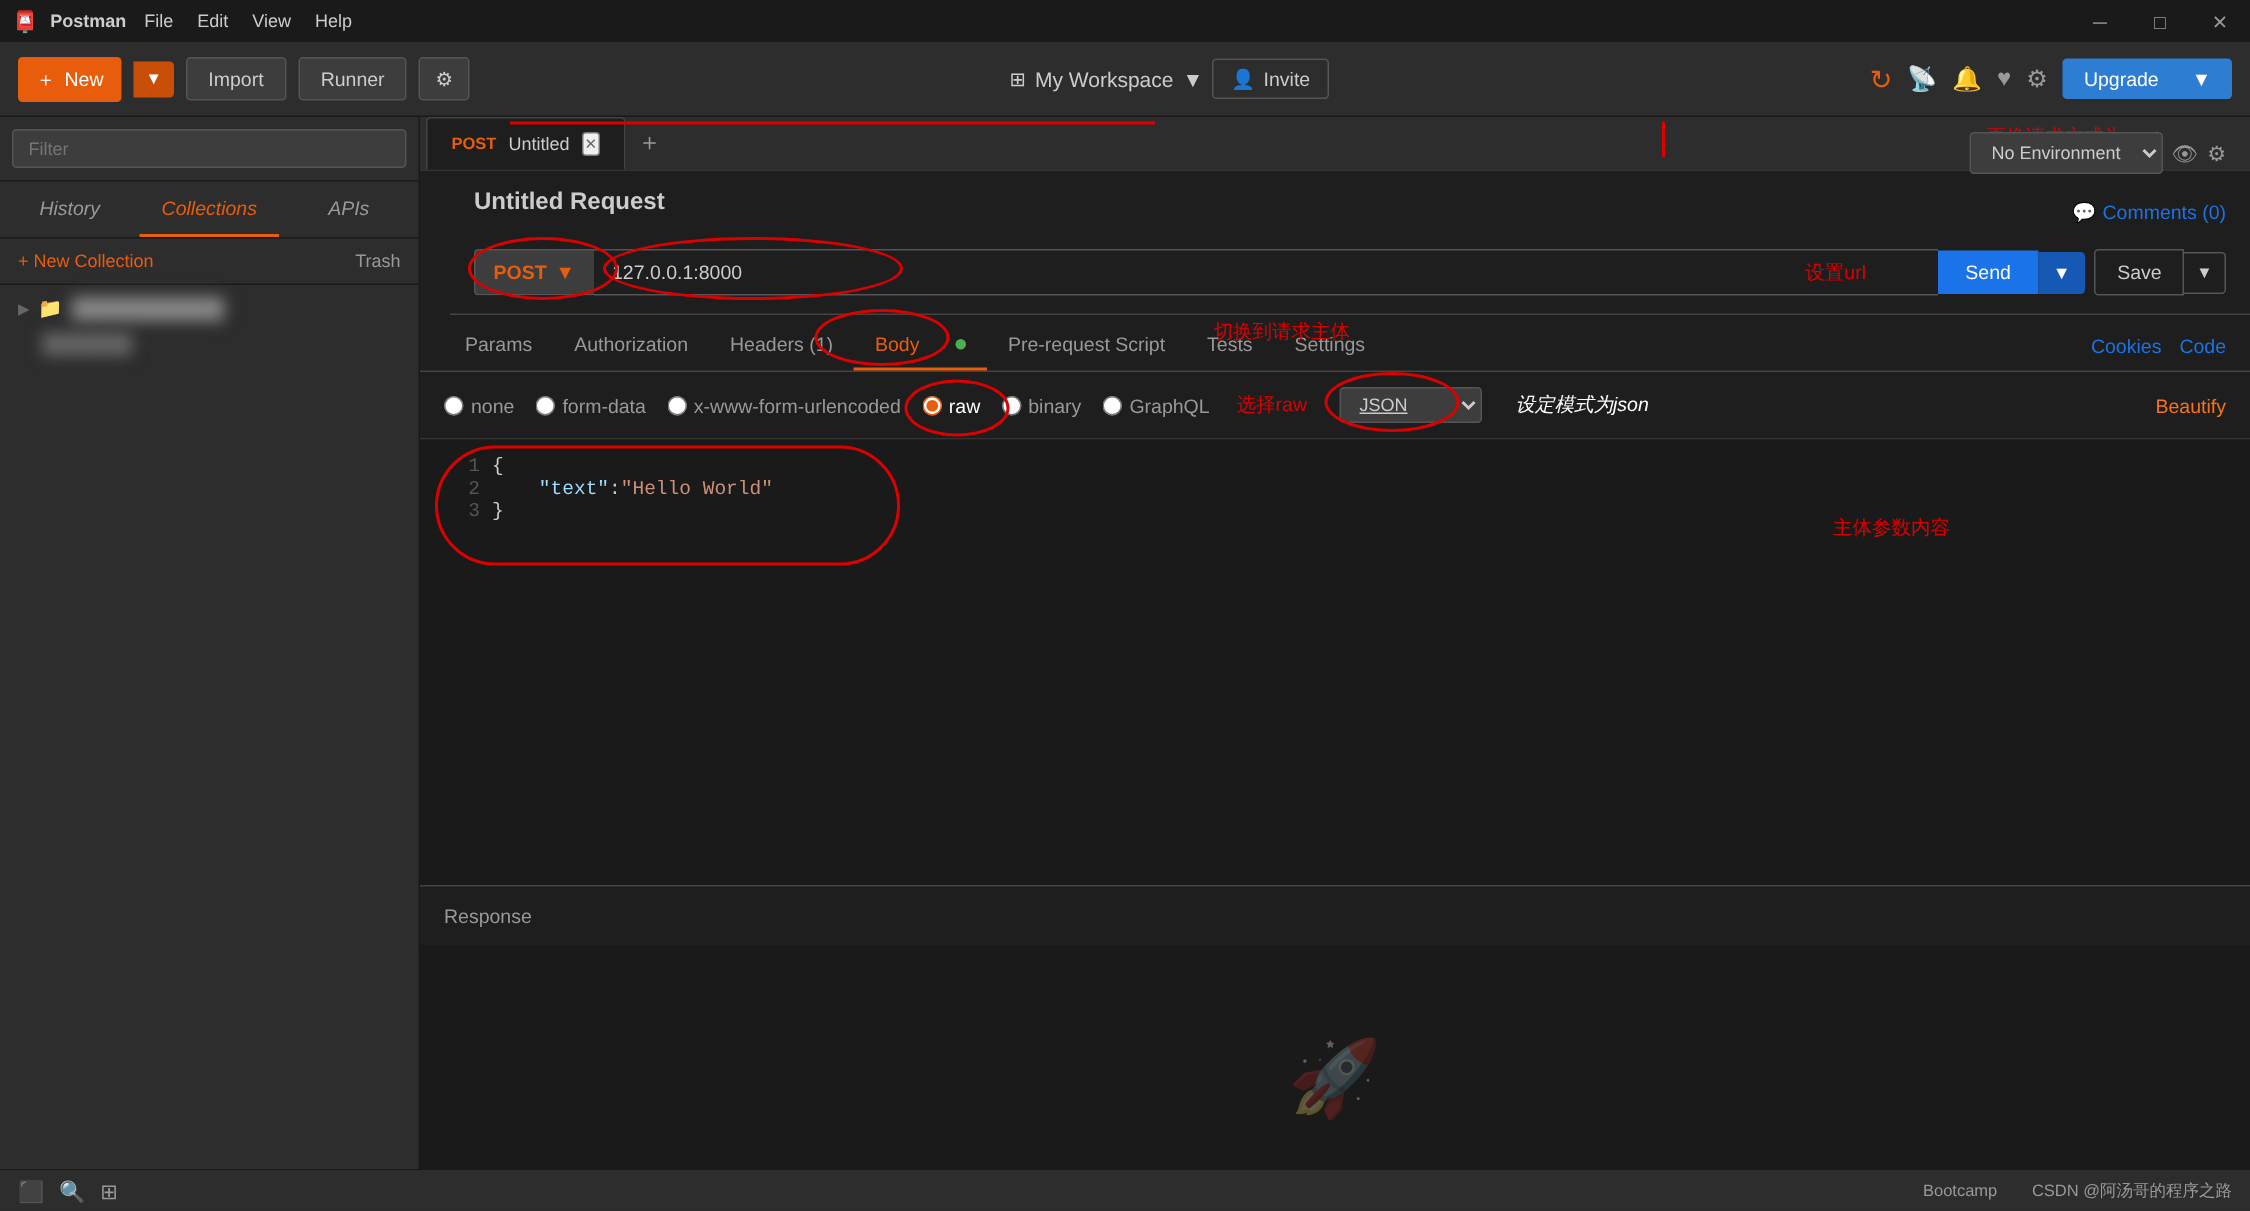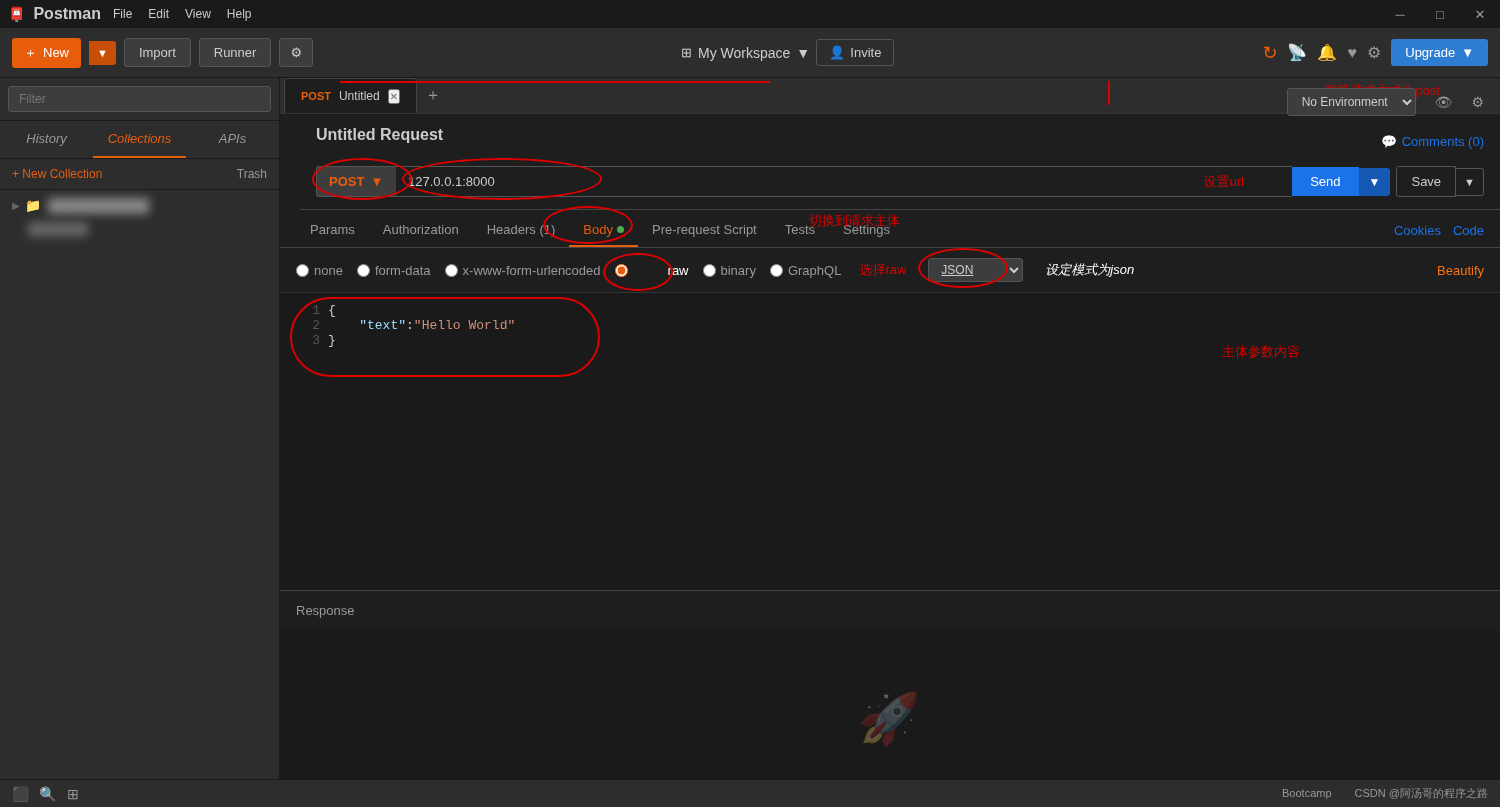"Postman" span { font-size: 16px -> 12px }
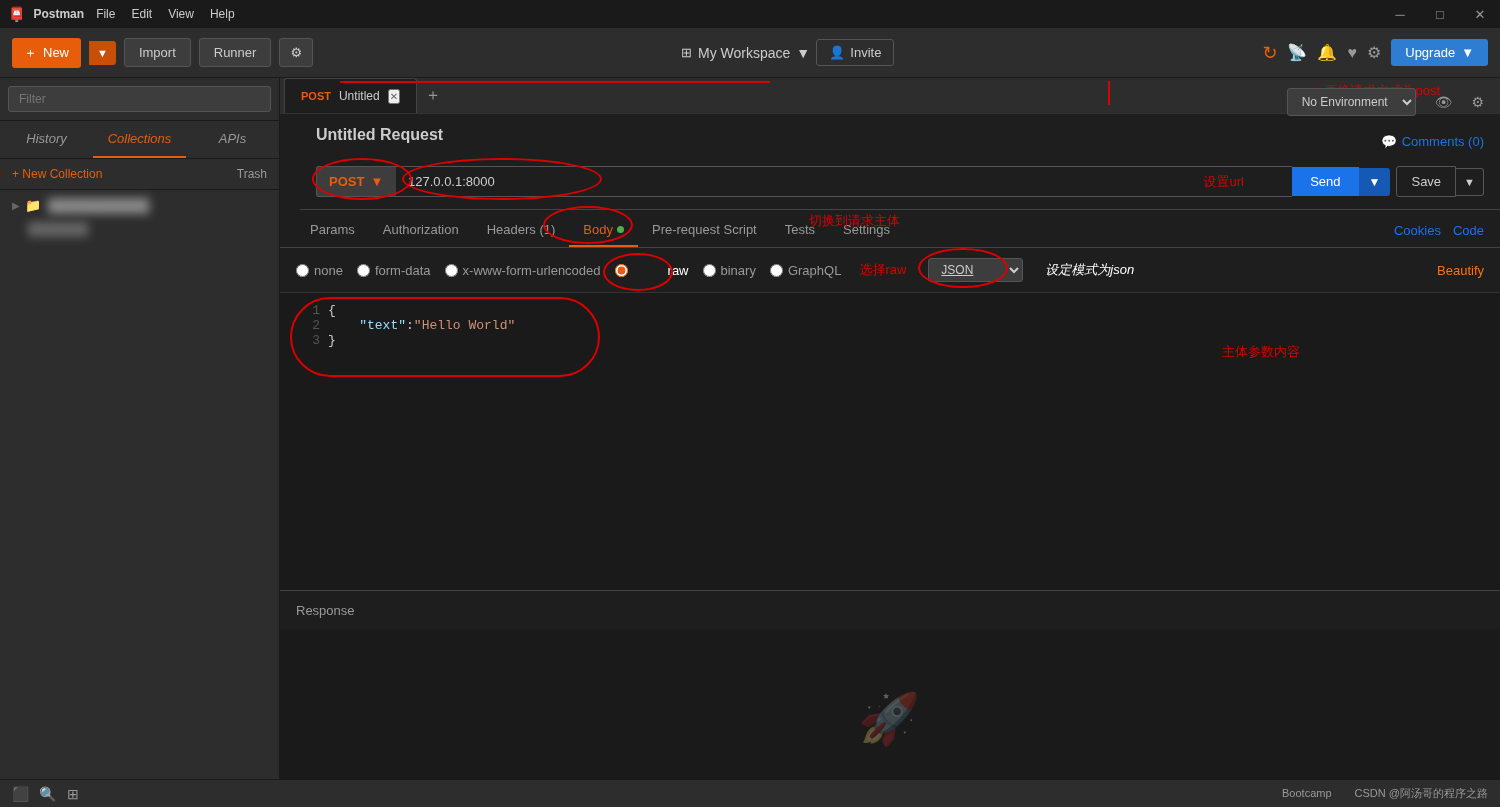"Upgrade" .btn-upgrade { gap: 6px -> 22px }
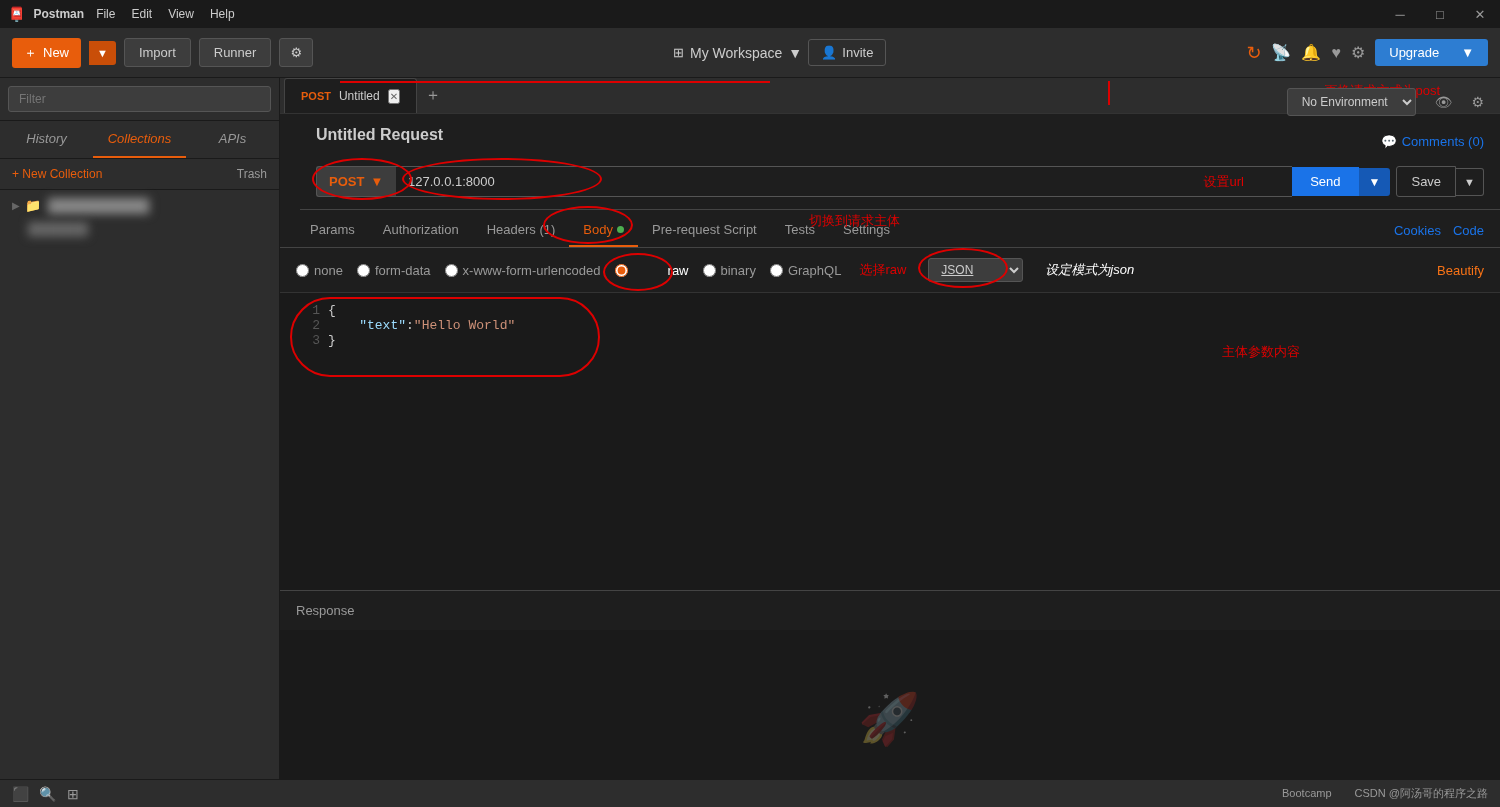"No Environment" .no-env-area { gap: 19px -> 6px }
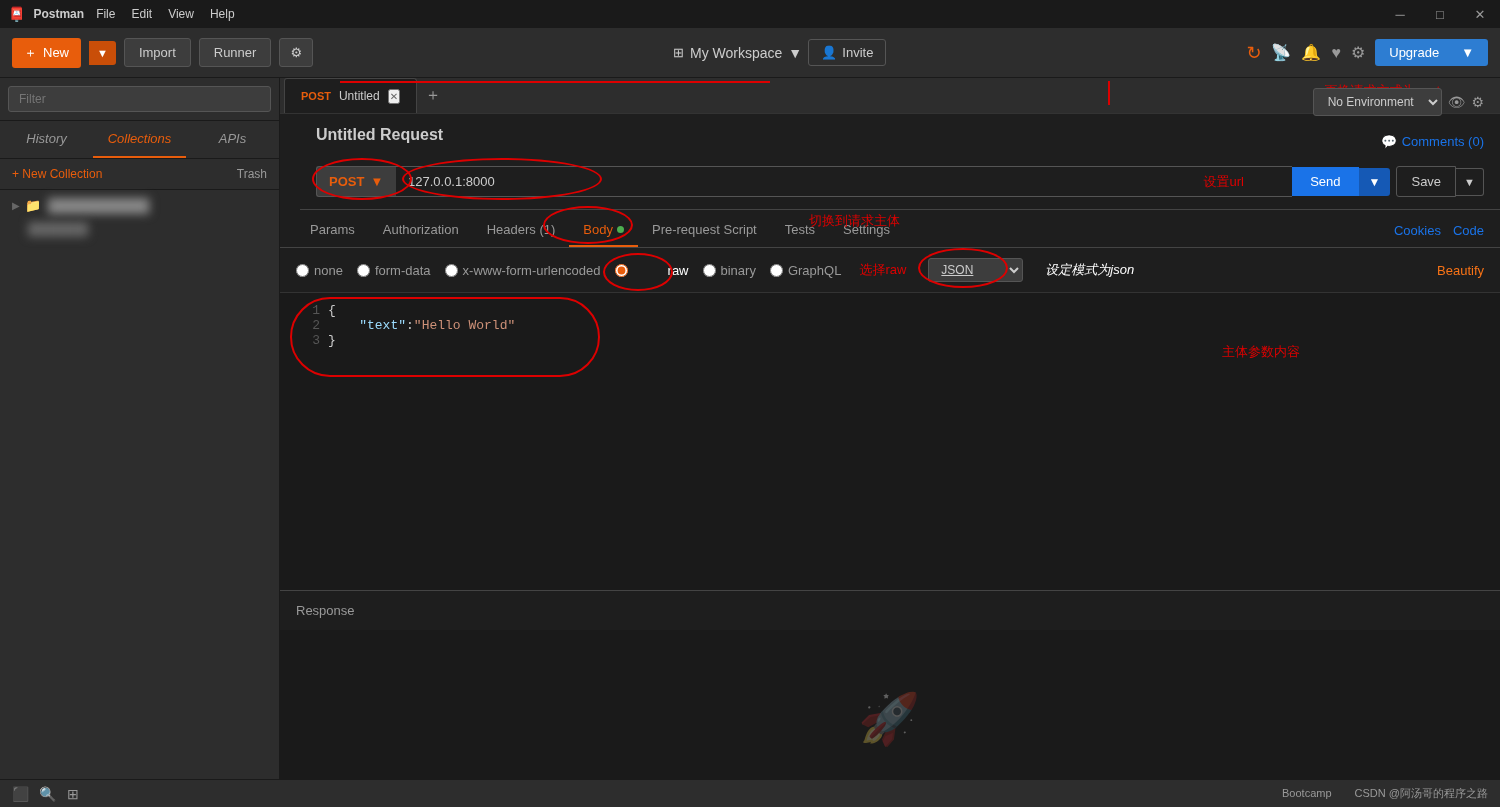"Body" div.req-tab-item { gap: 0 -> 20px }
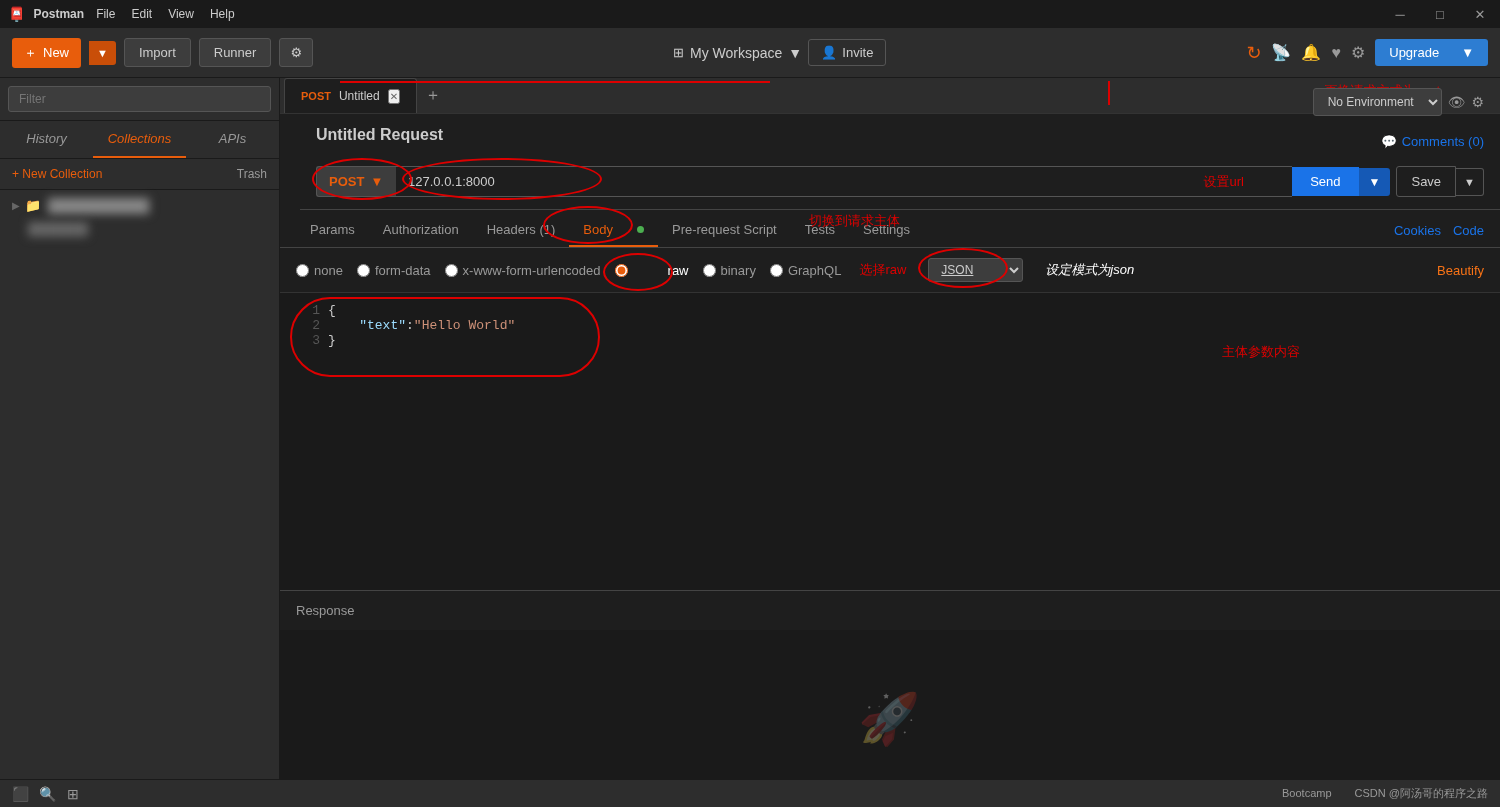"raw" span { margin-left: 35px -> none }
